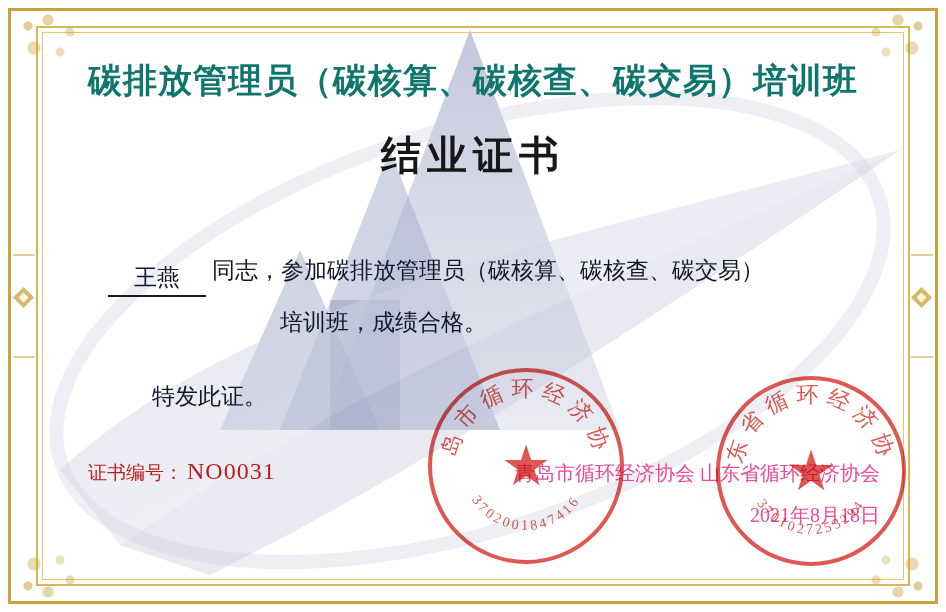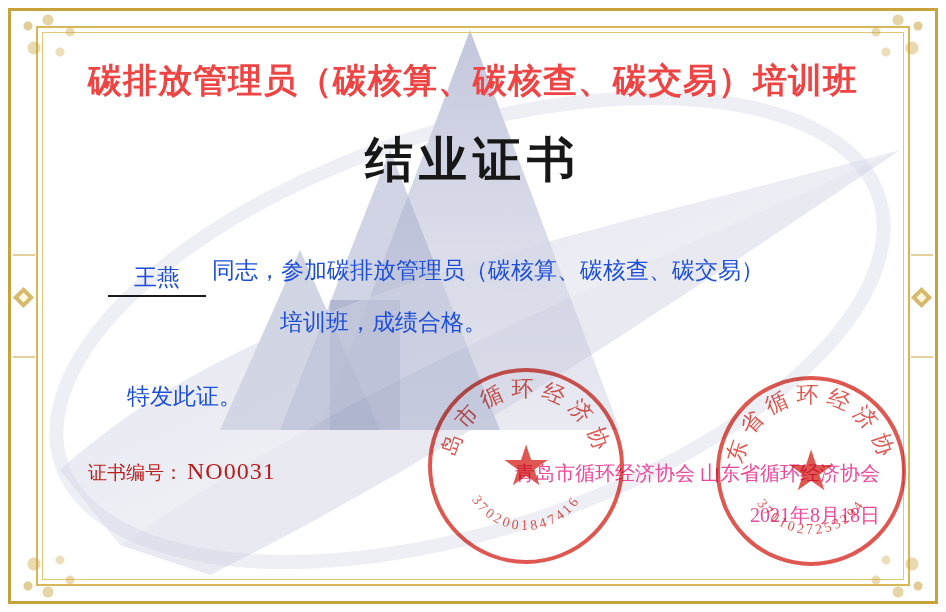"碳排放管理员（碳核算、碳核查、碳交易）培训班" .title-main { color: #ef4444 -> #0f766e }
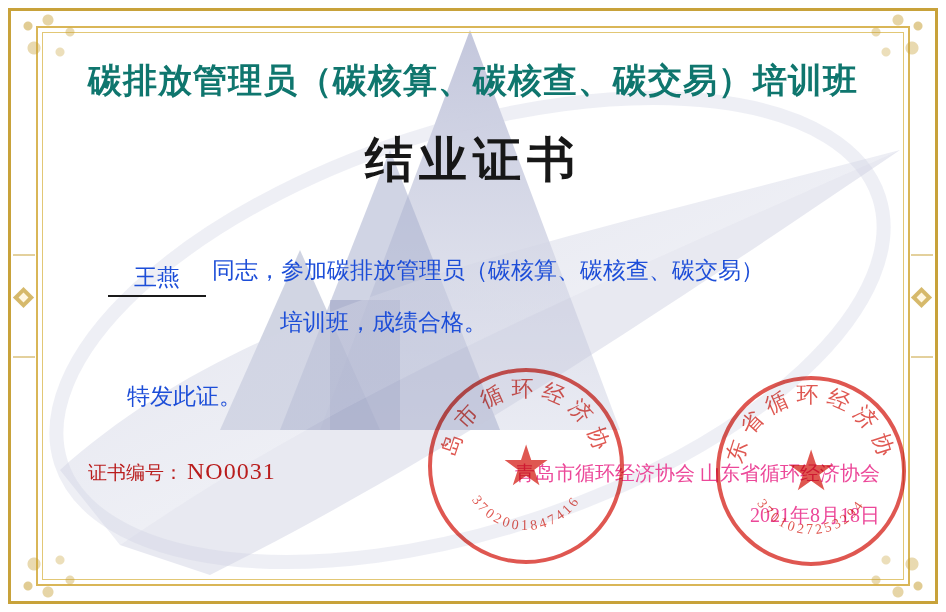"结业证书" .title-sub { font-size: 48px -> 40px }
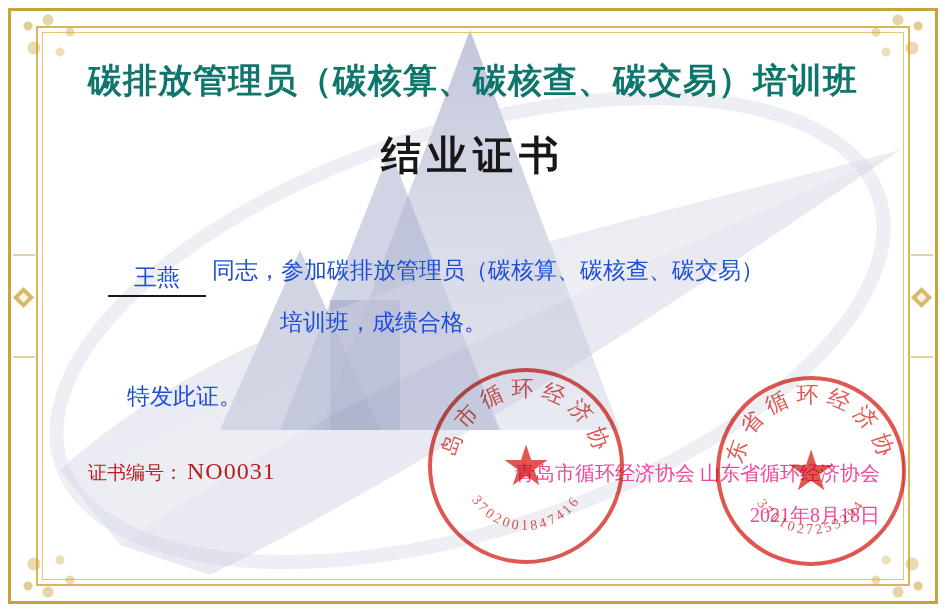"王燕" .body-block { color: #1d4ed8 -> #0f172a }
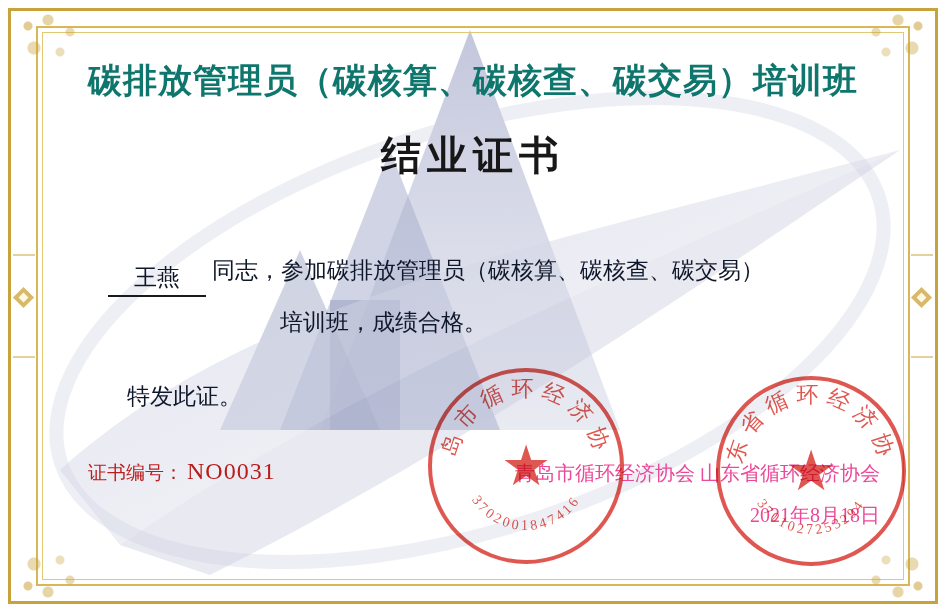"特发此证。" .line3 { margin-left: 35px -> 60px }
